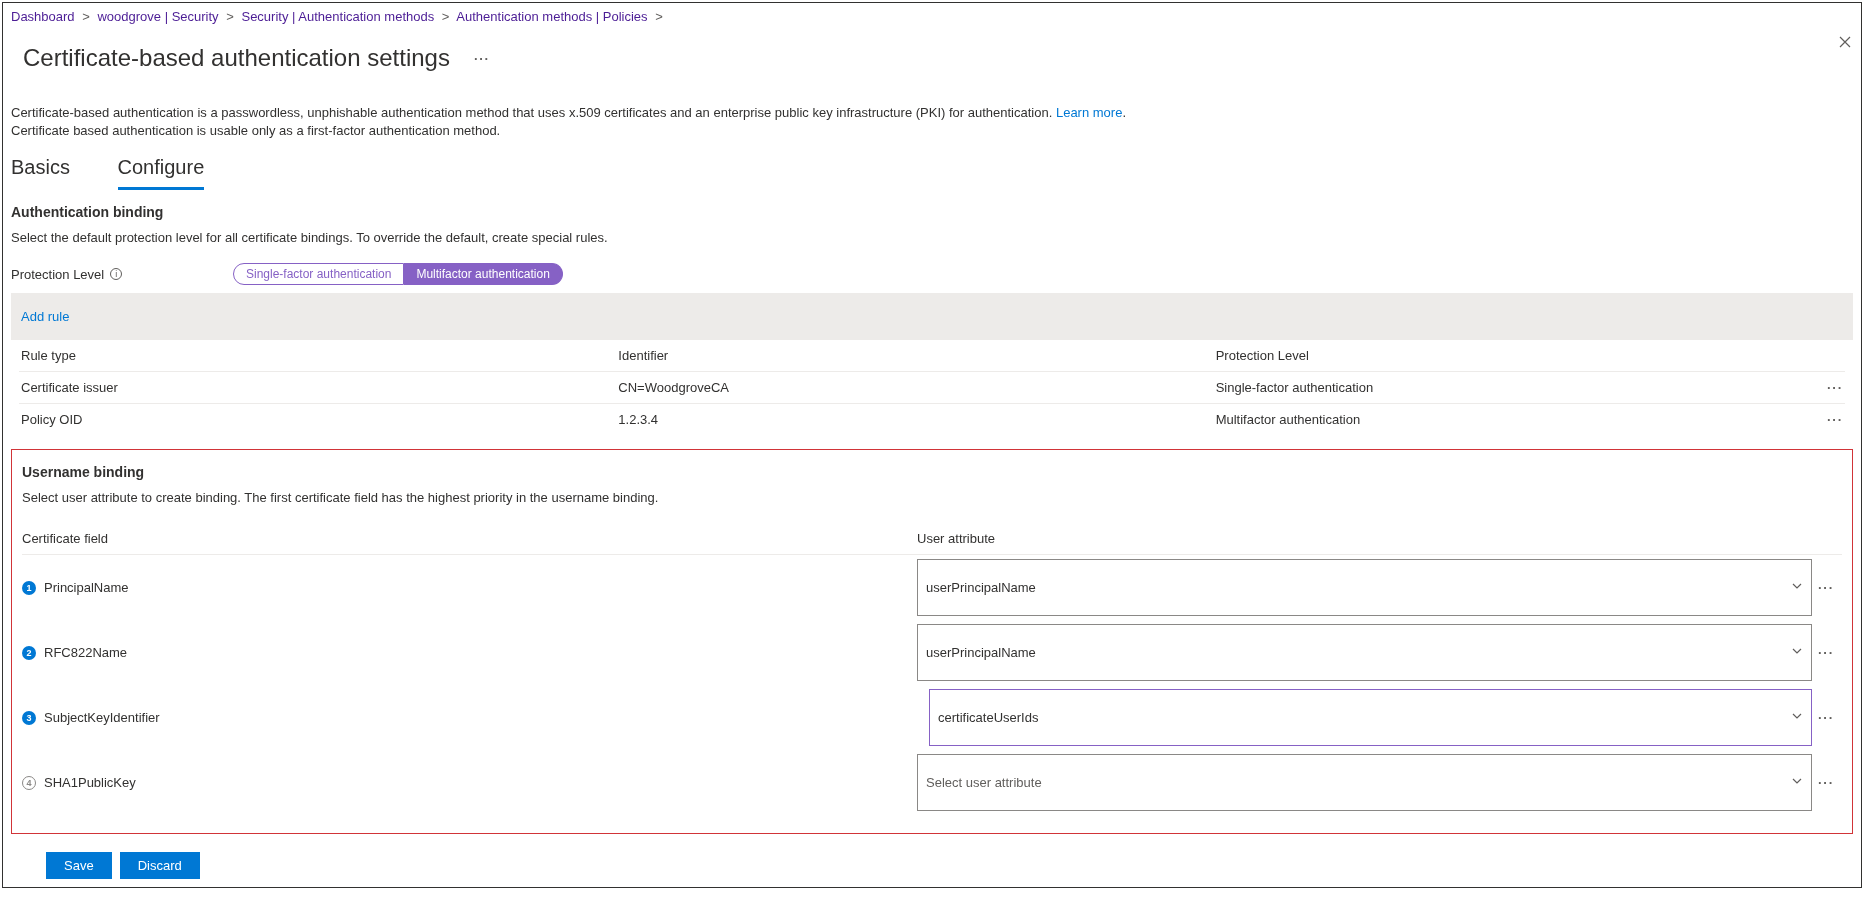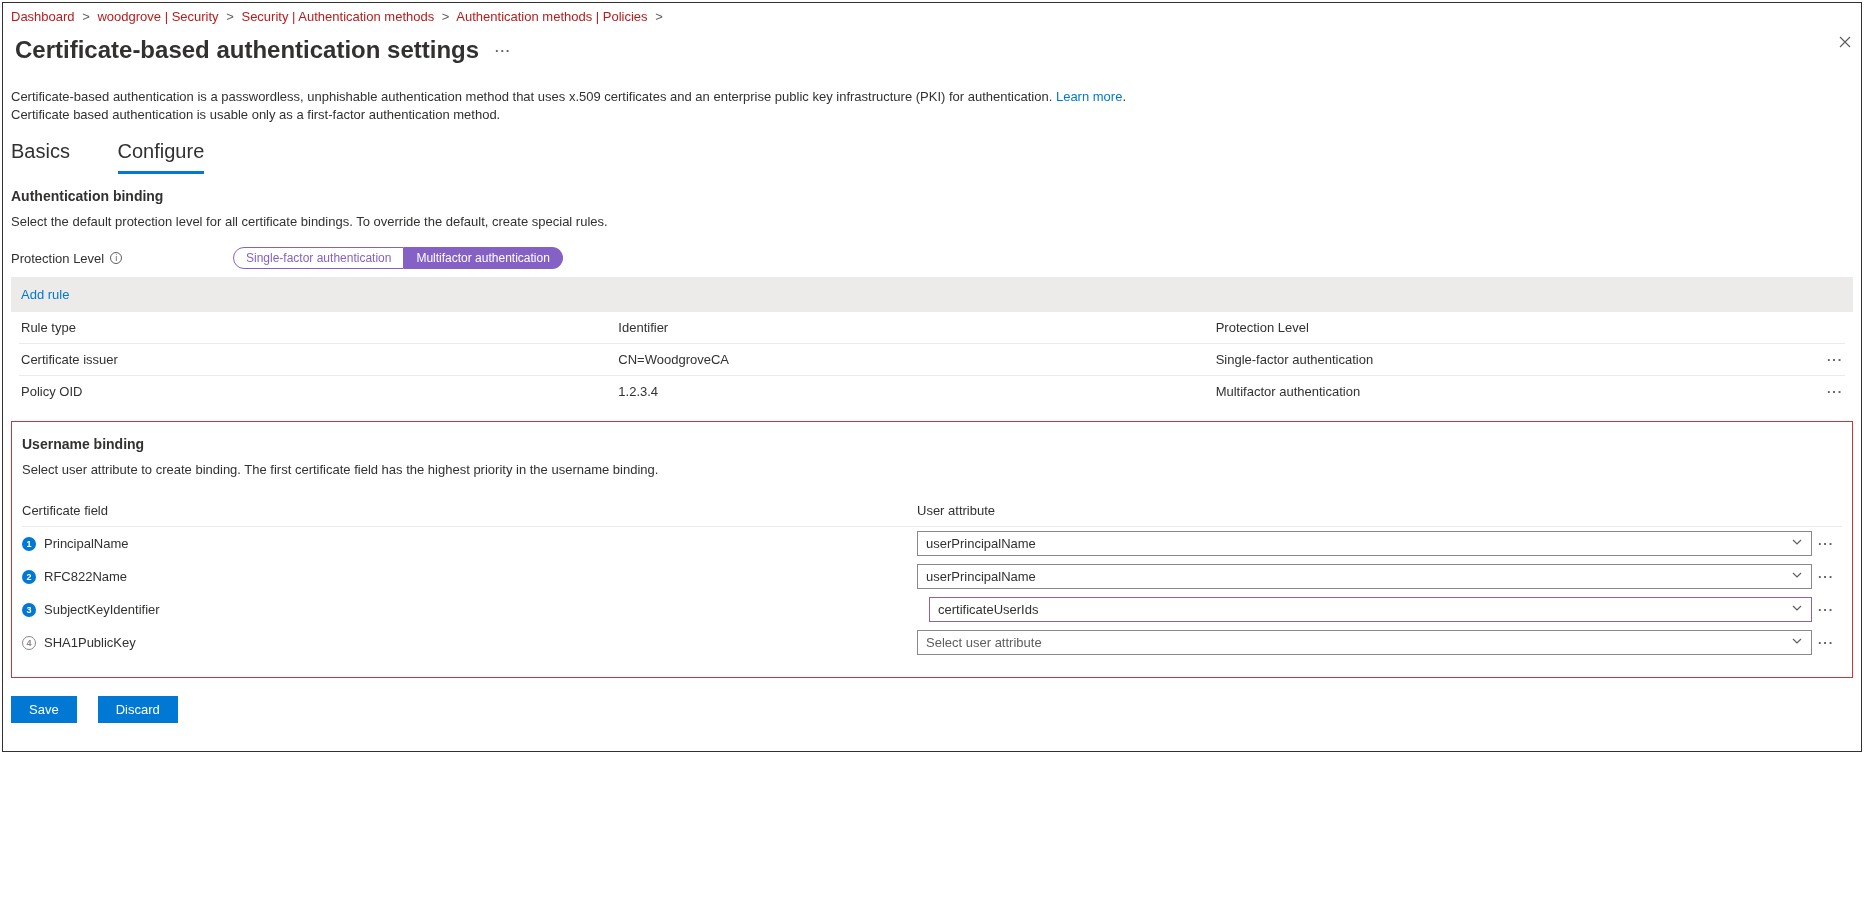"Dashboard" .breadcrumb a { color: #b91c1c -> #4c1d95 }
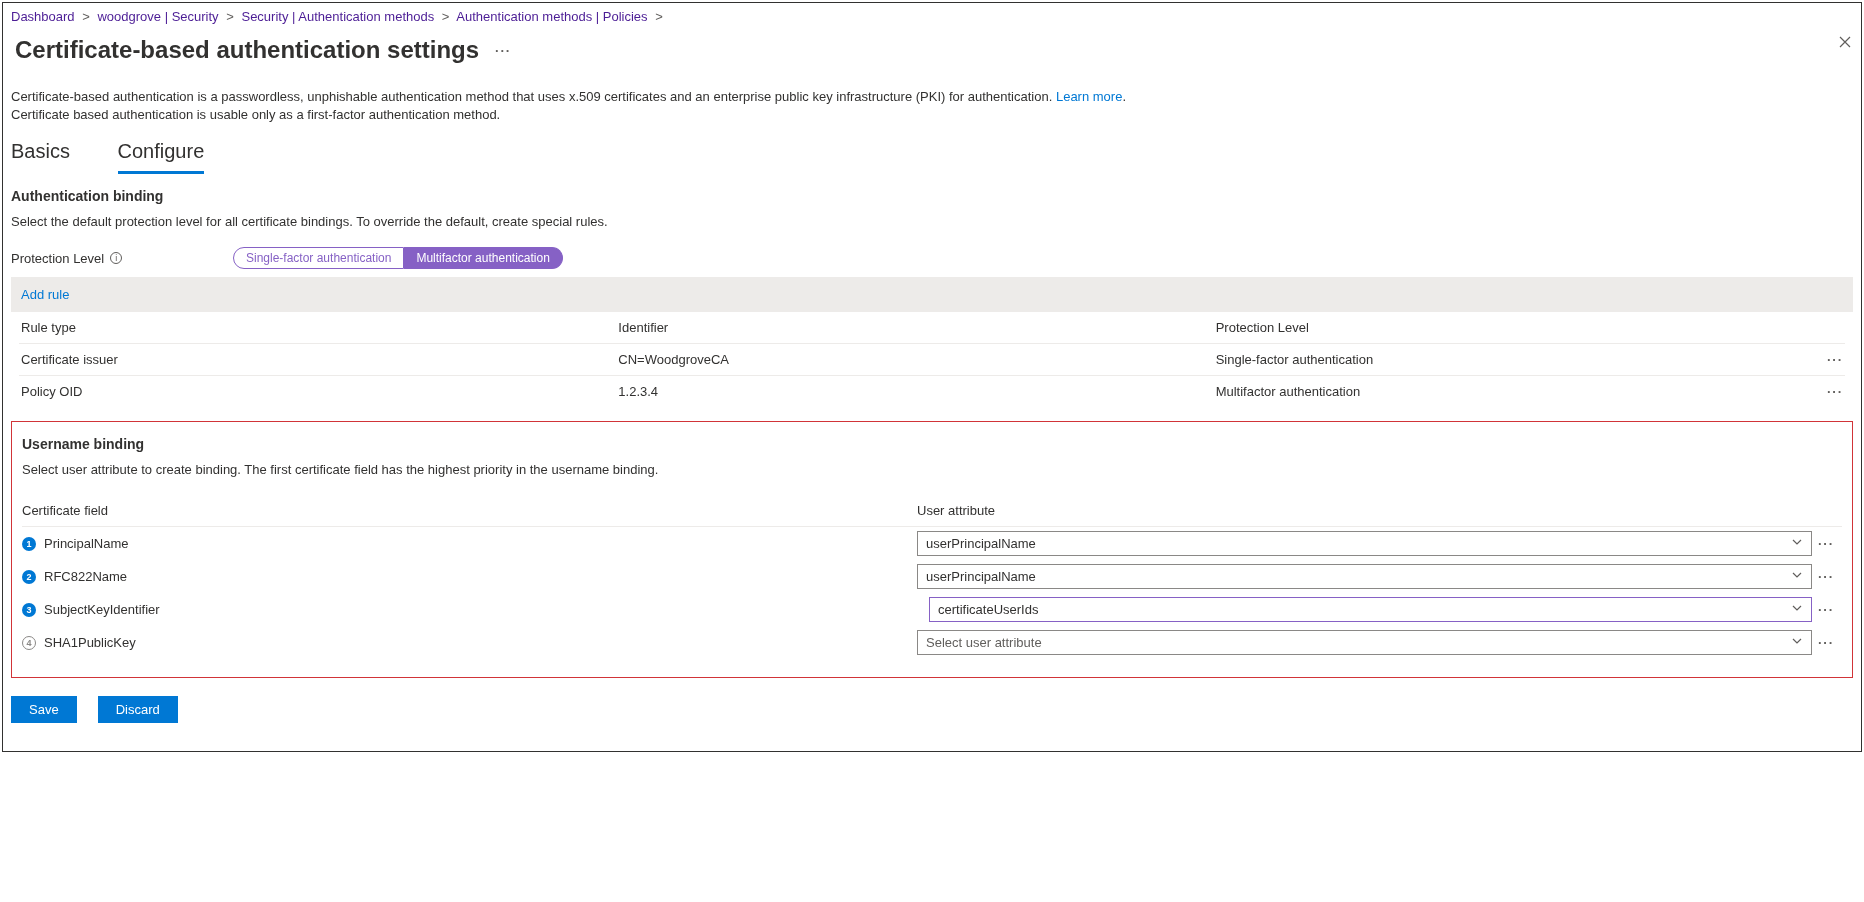"Certificate-based authentication" .page-title { font-weight: 700 -> 400; margin: 4px -> 12px }
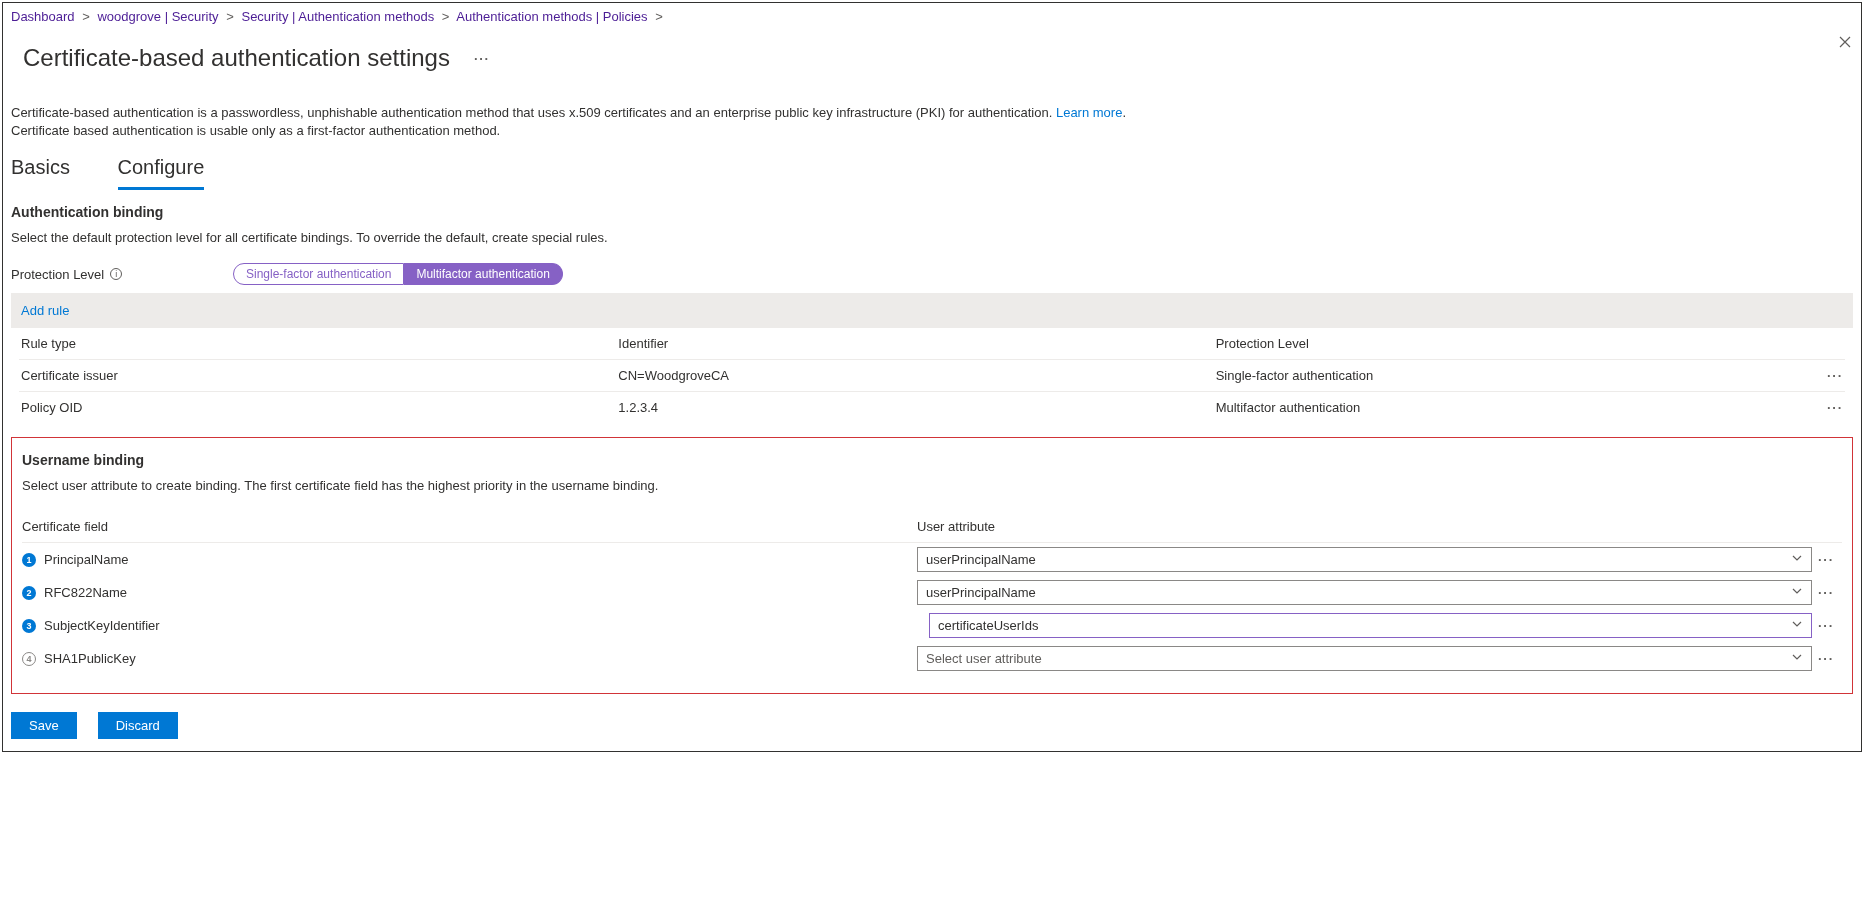"Add rule" .add-rule-bar { padding: 10px 10px -> 16px 10px }
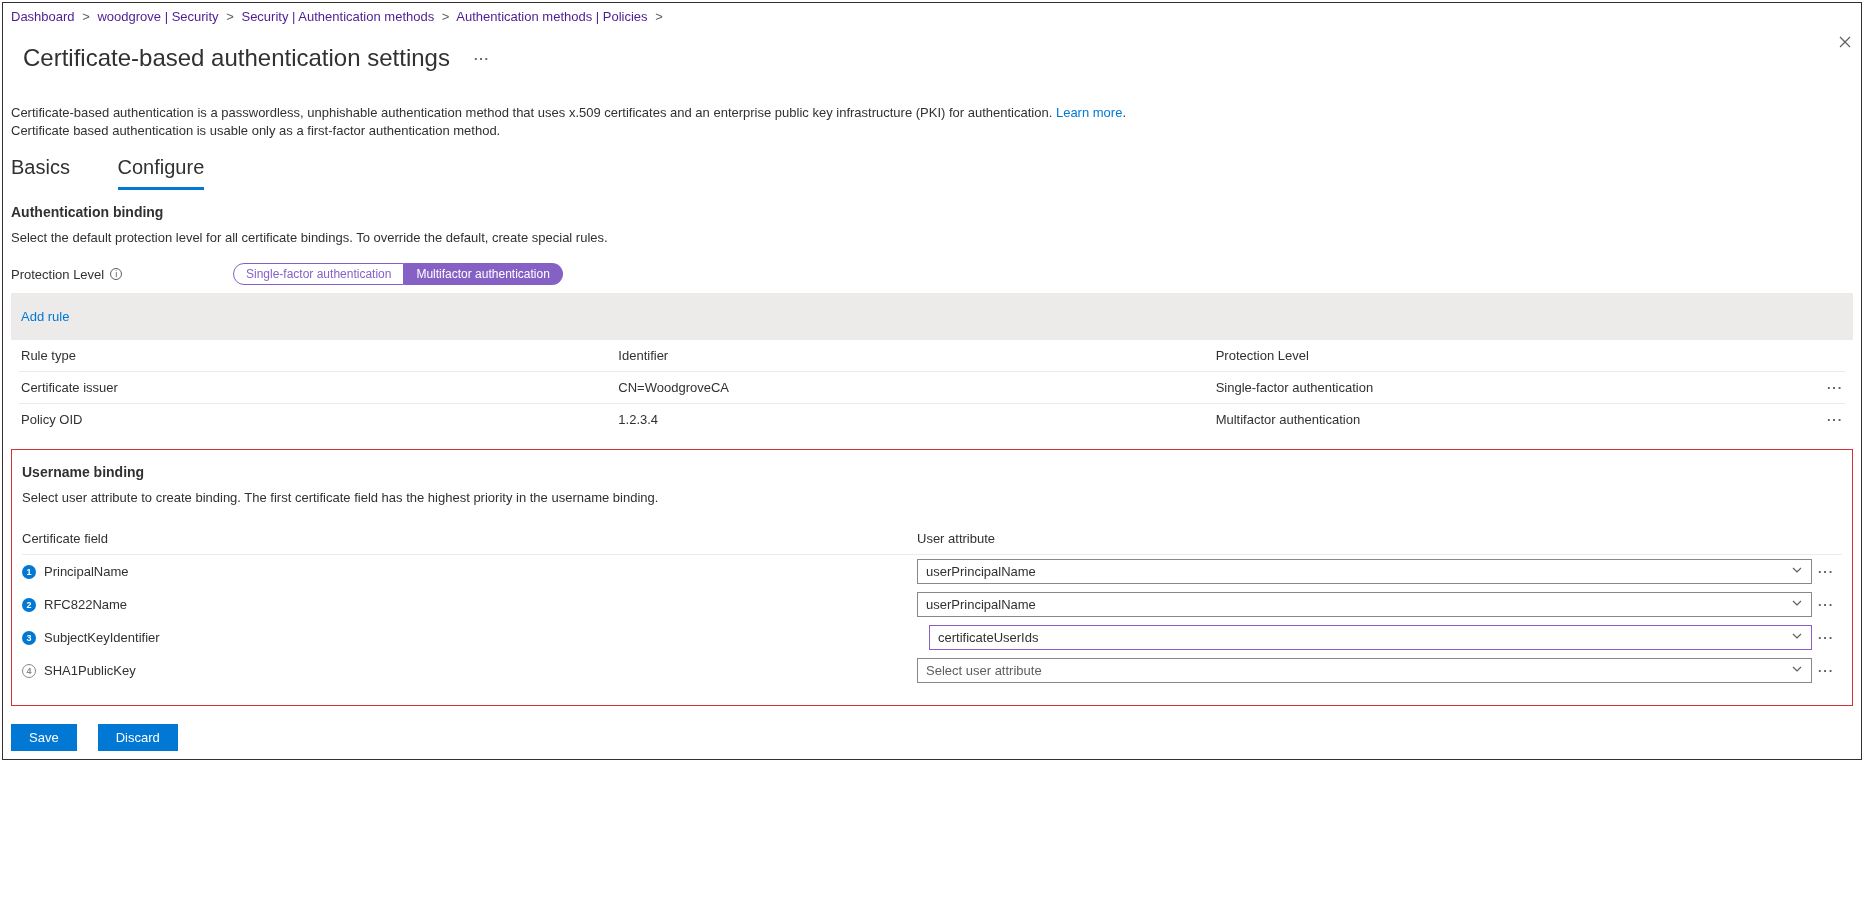"userPrincipalName" .fake-select { padding: 4px 8px -> 20px 8px }
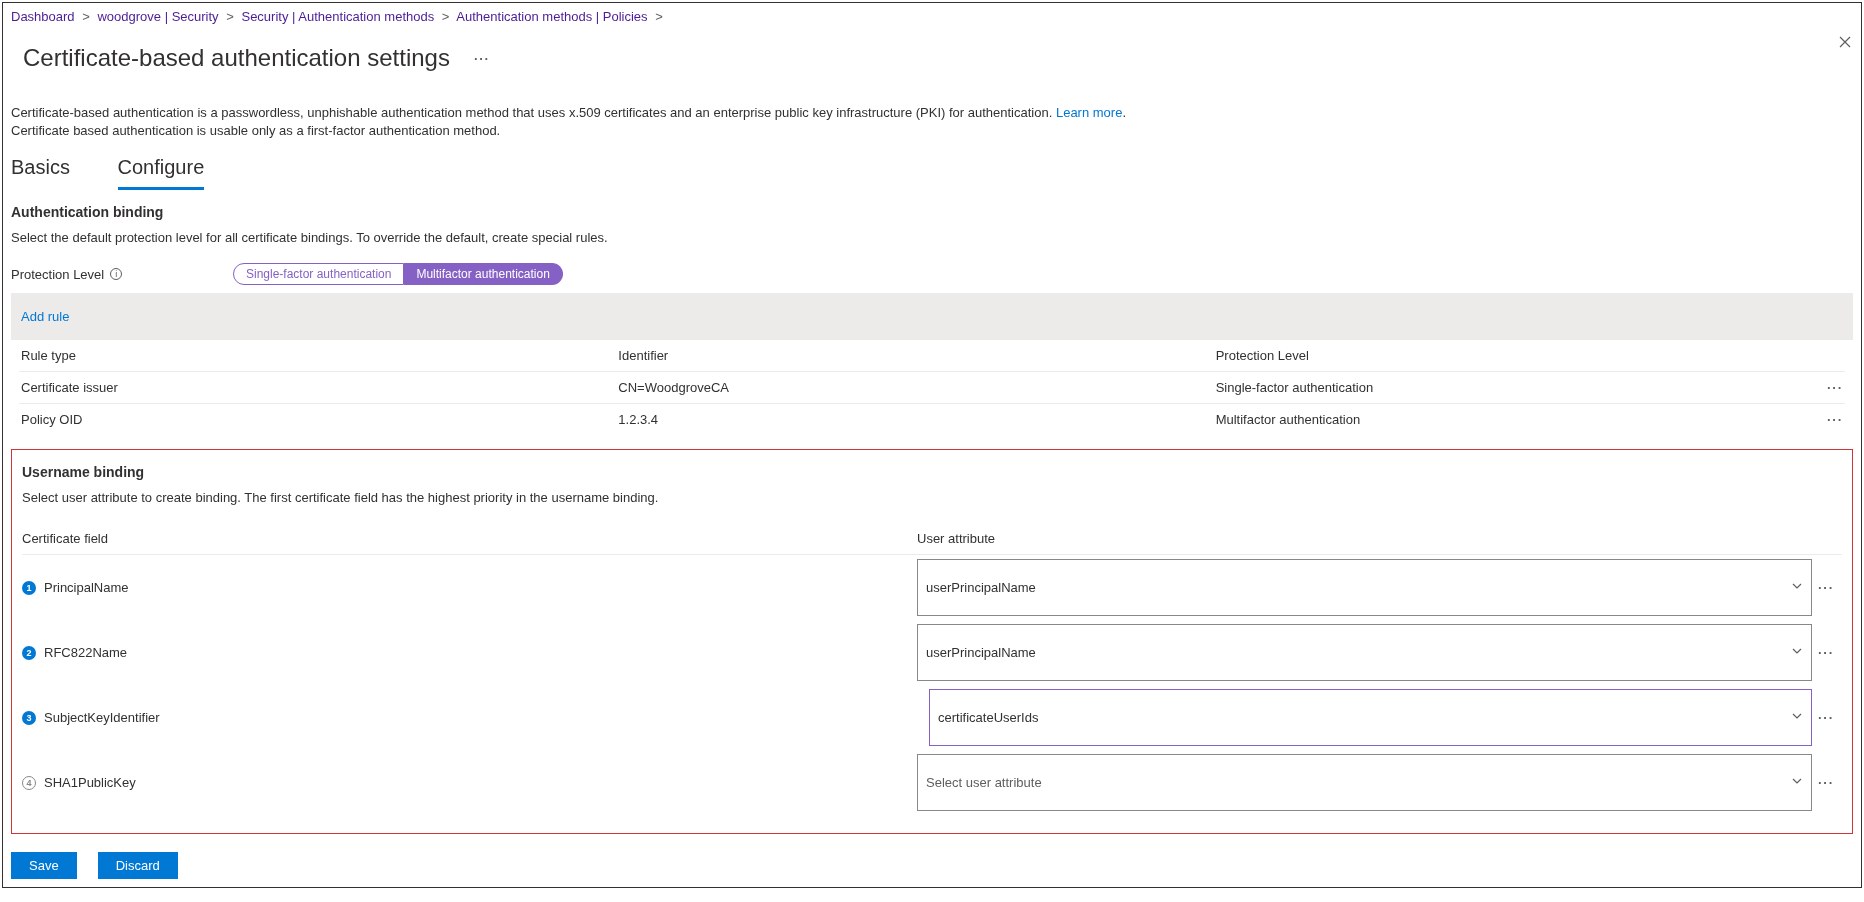"Save" .footer-bar { gap: 21px -> 8px; margin-left: none -> 35px }
